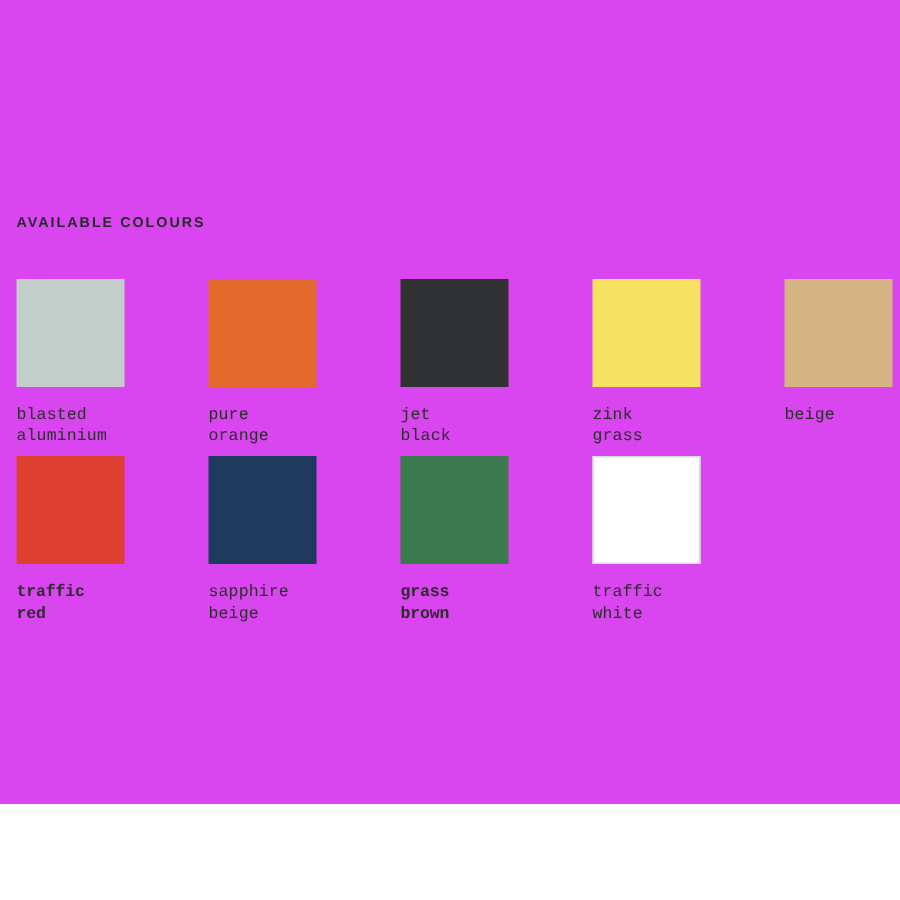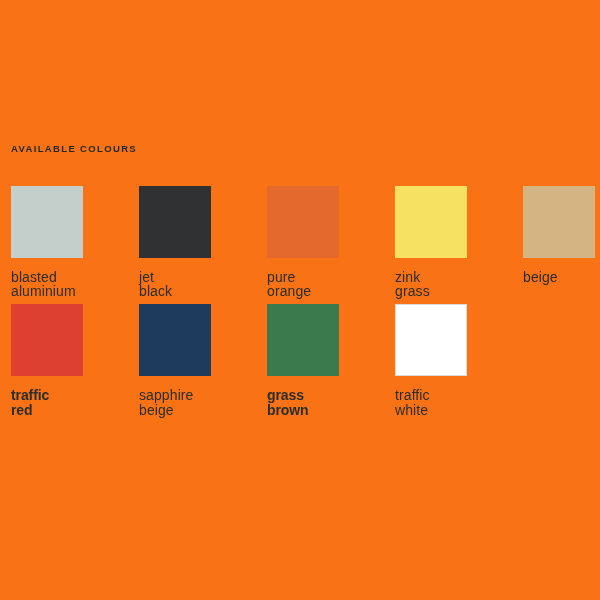"AVAILABLE COLOURS" .page { background: #f97316 -> #d946ef; height: 600px -> 536px }
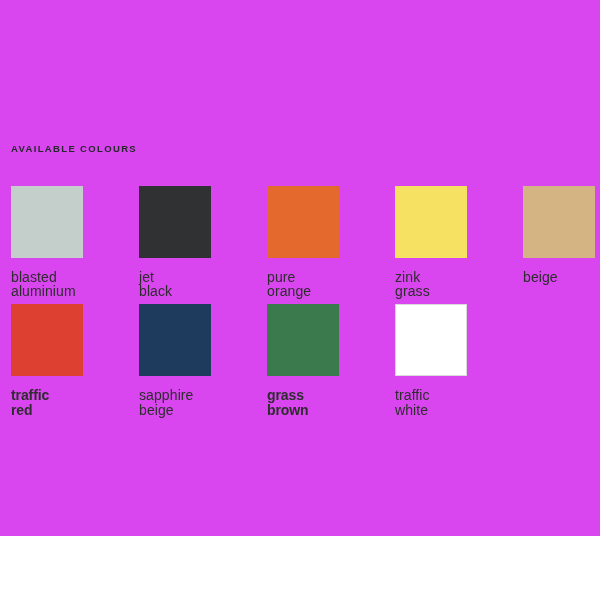"blasted" .swatch-label { font-family: Liberation Sans, sans-serif -> Liberation Mono, monospace; font-size: 14px -> 11px }
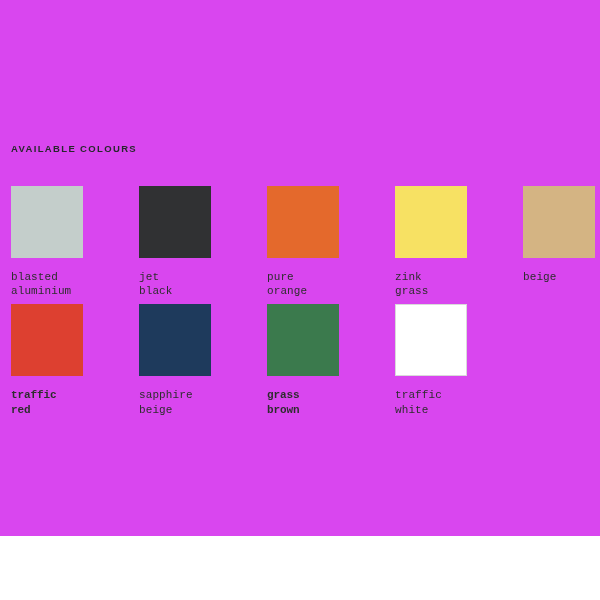"jet" div.swatch-cell { order: before "pure" -> after "pure" }
